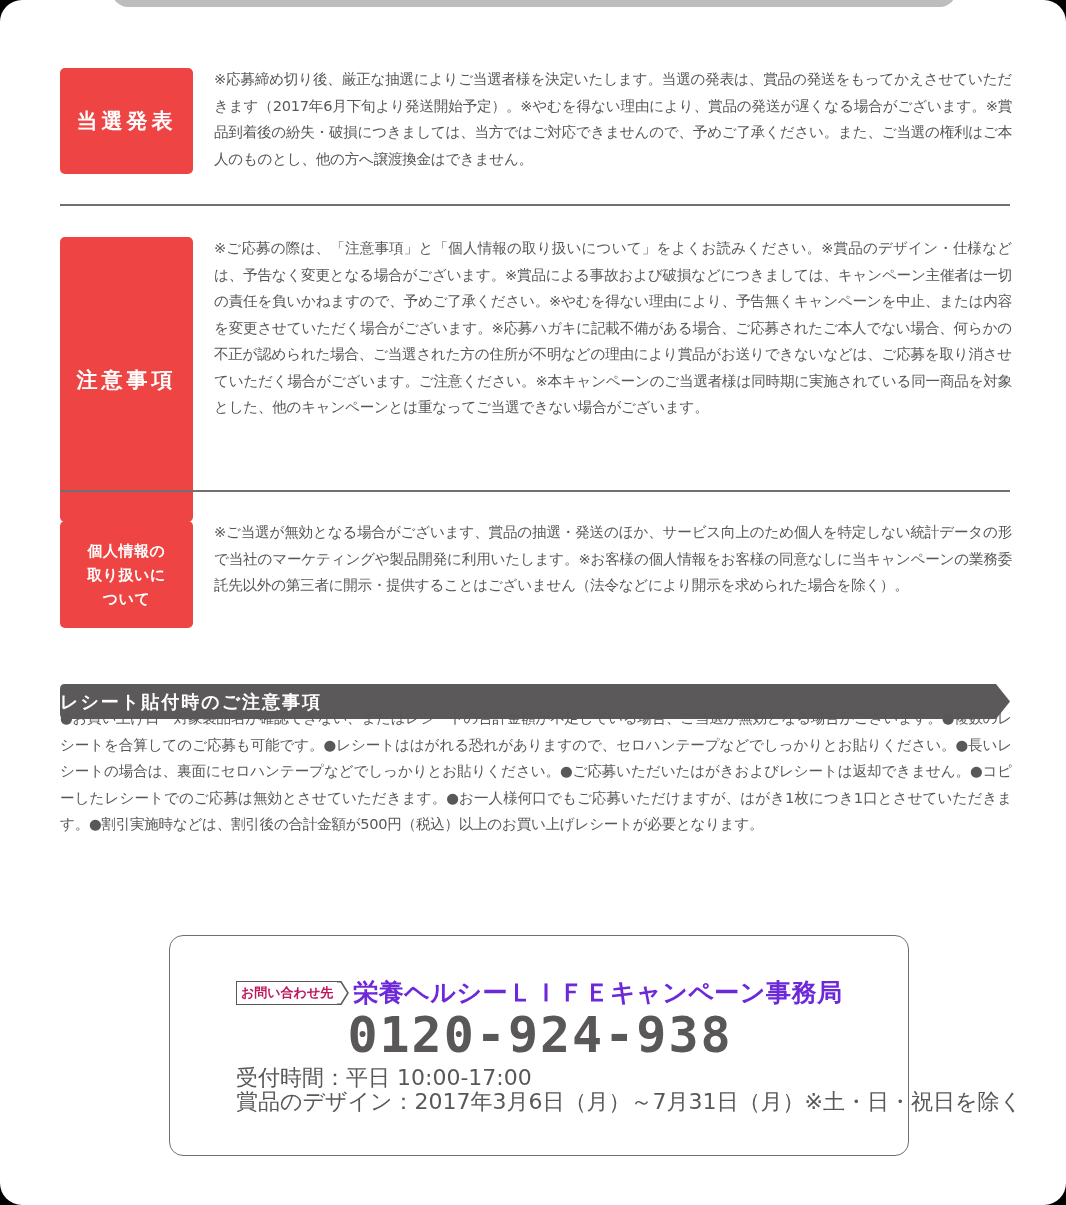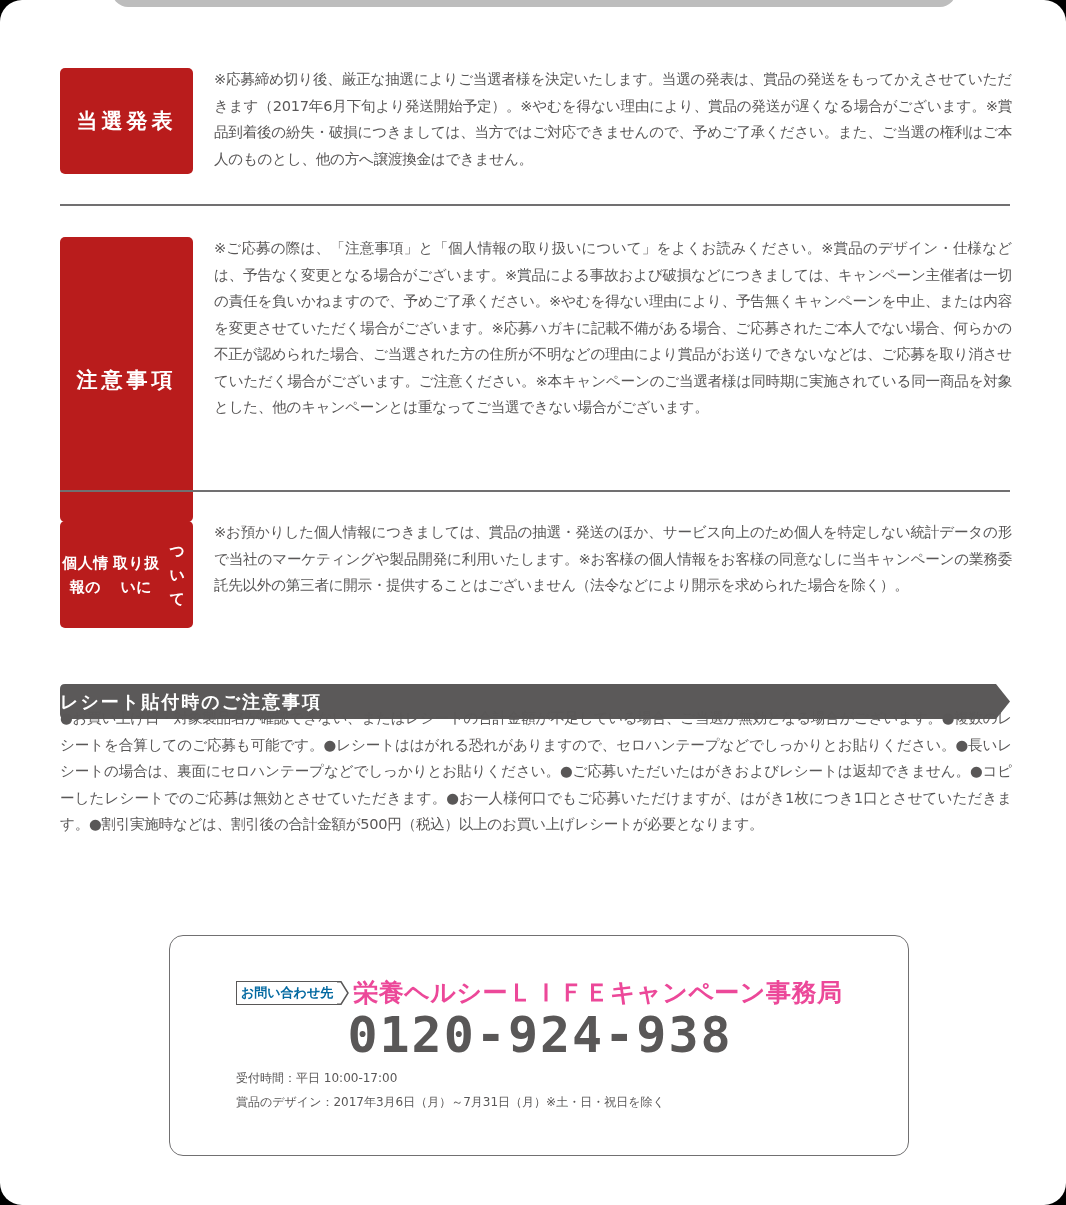"当選発表" .label-box { background: #b91c1c -> #ef4444 }
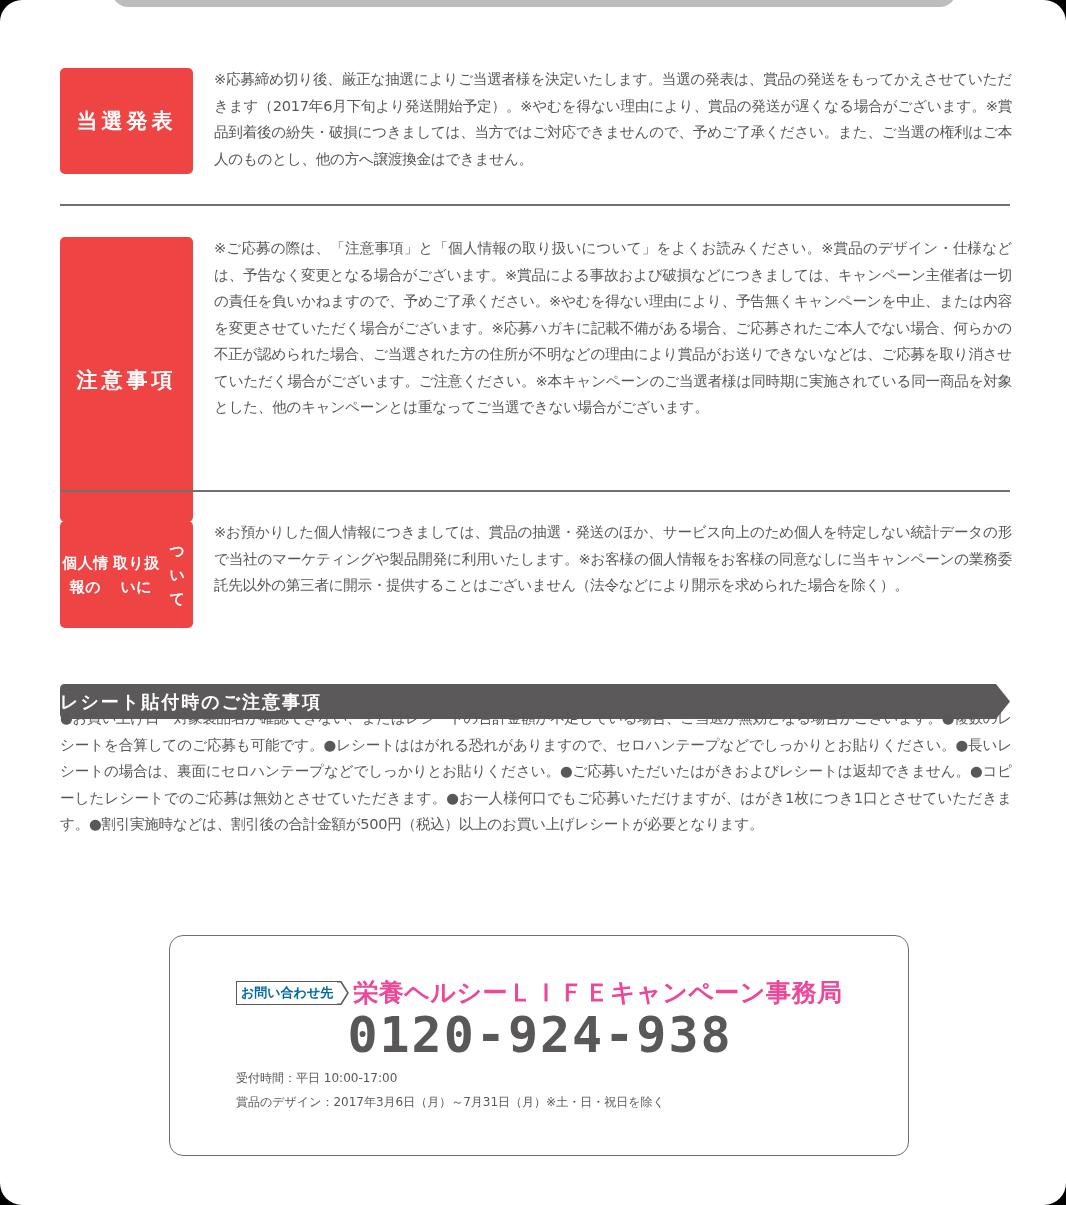"※お預かりした個人情報につきましては、賞品の抽選・発送のほか、サービス向上のため" div.body-text { text: お預かりした個人情報につきましては -> ご当選が無効となる場合がございます }
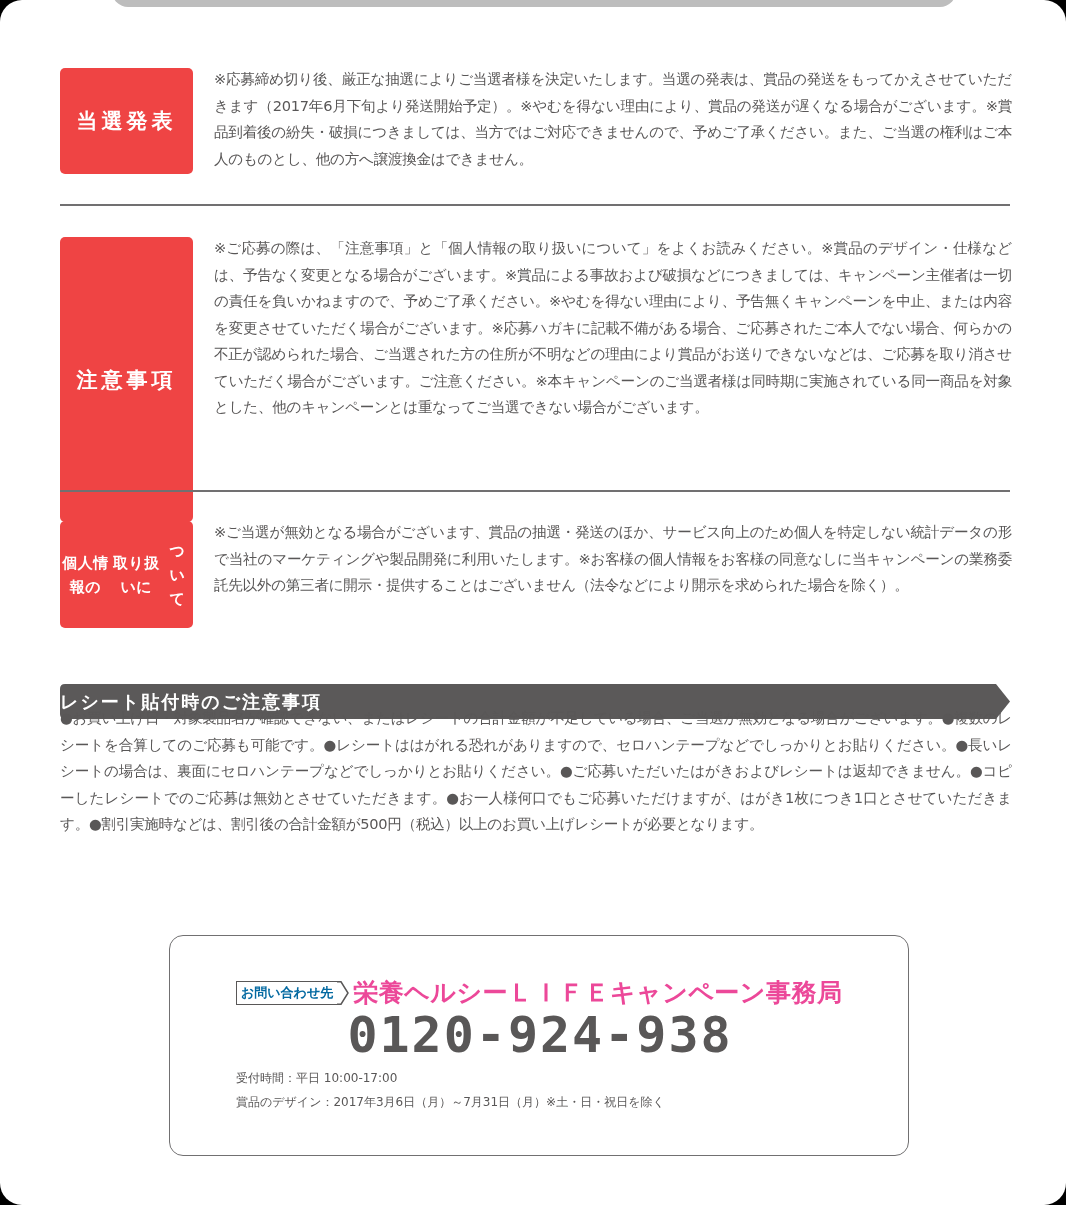"個人情報の" div.label-box { flex-direction: none -> column }
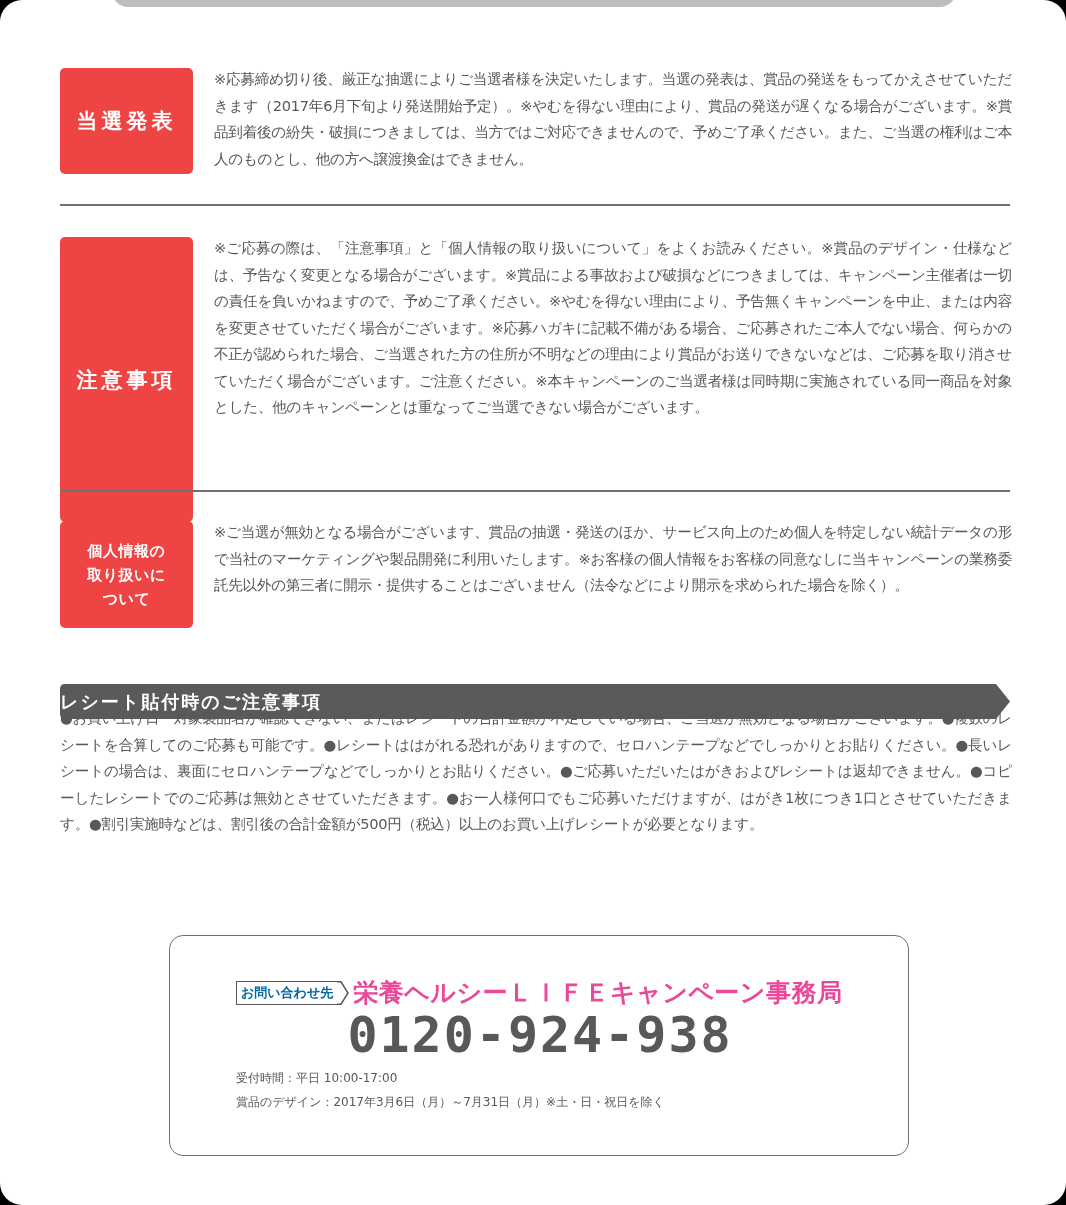"お問い合わせ先" .tag { color: #0369a1 -> #be185d }
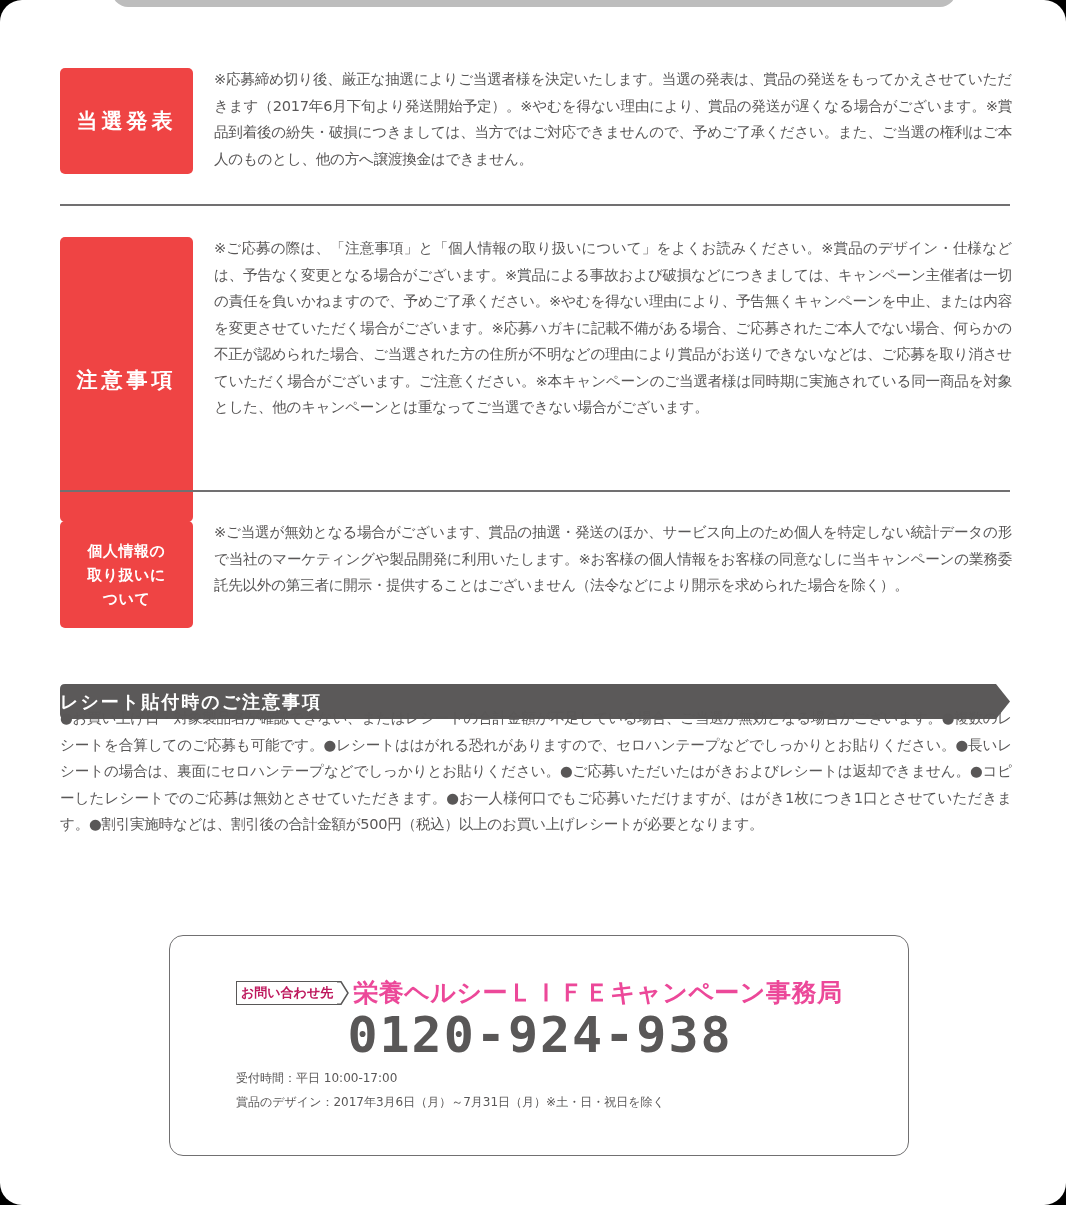"栄養ヘルシーＬＩＦＥキャンペーン事務局" .office { color: #ec4899 -> #6d28d9 }
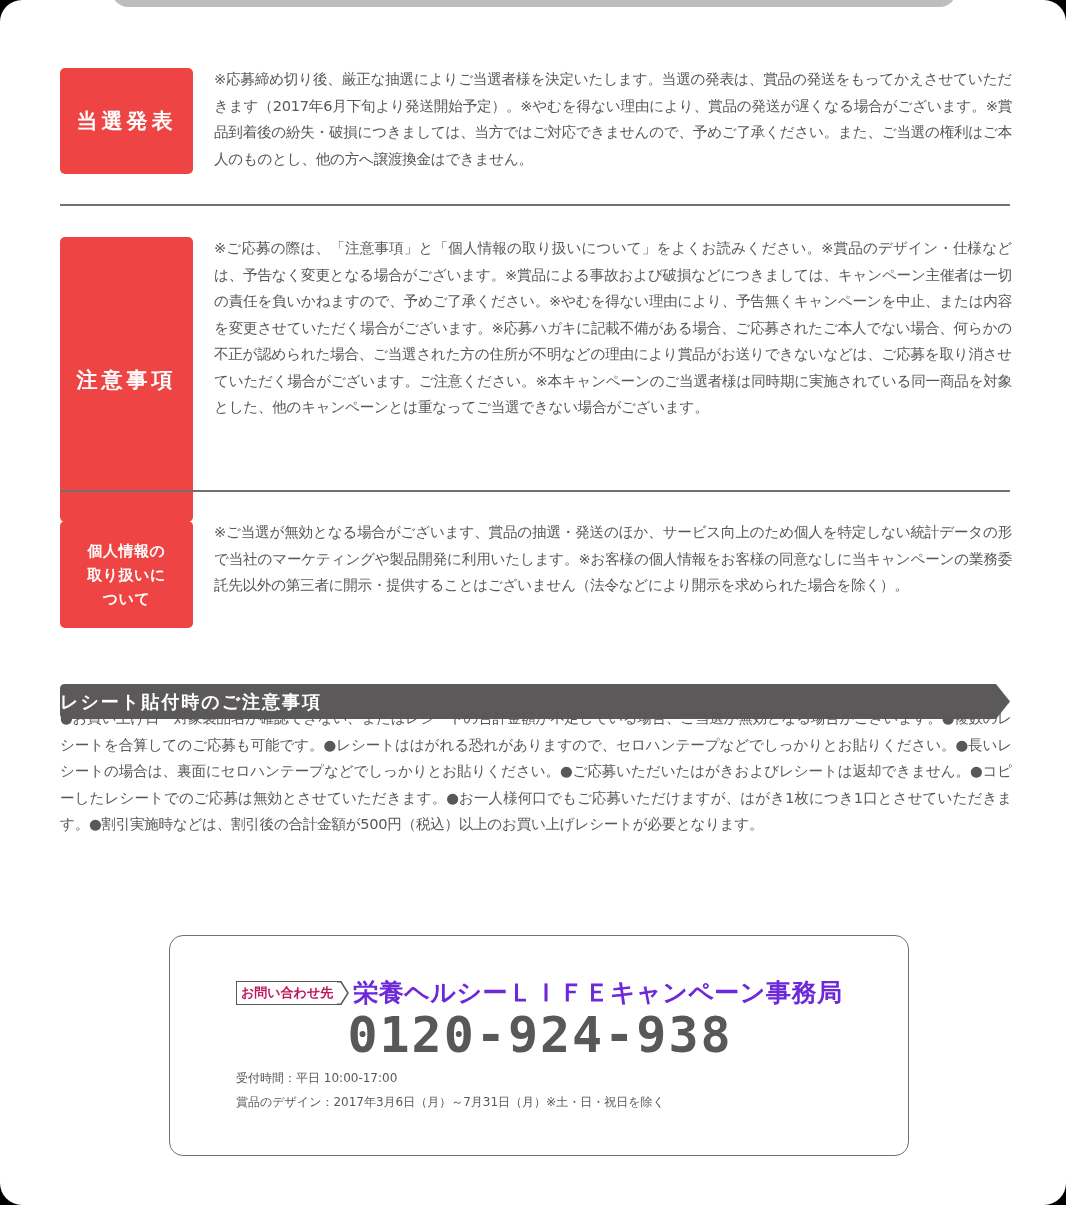"受付時間：平日 10:00-17:00" .hours { font-size: 12px -> 22px }
